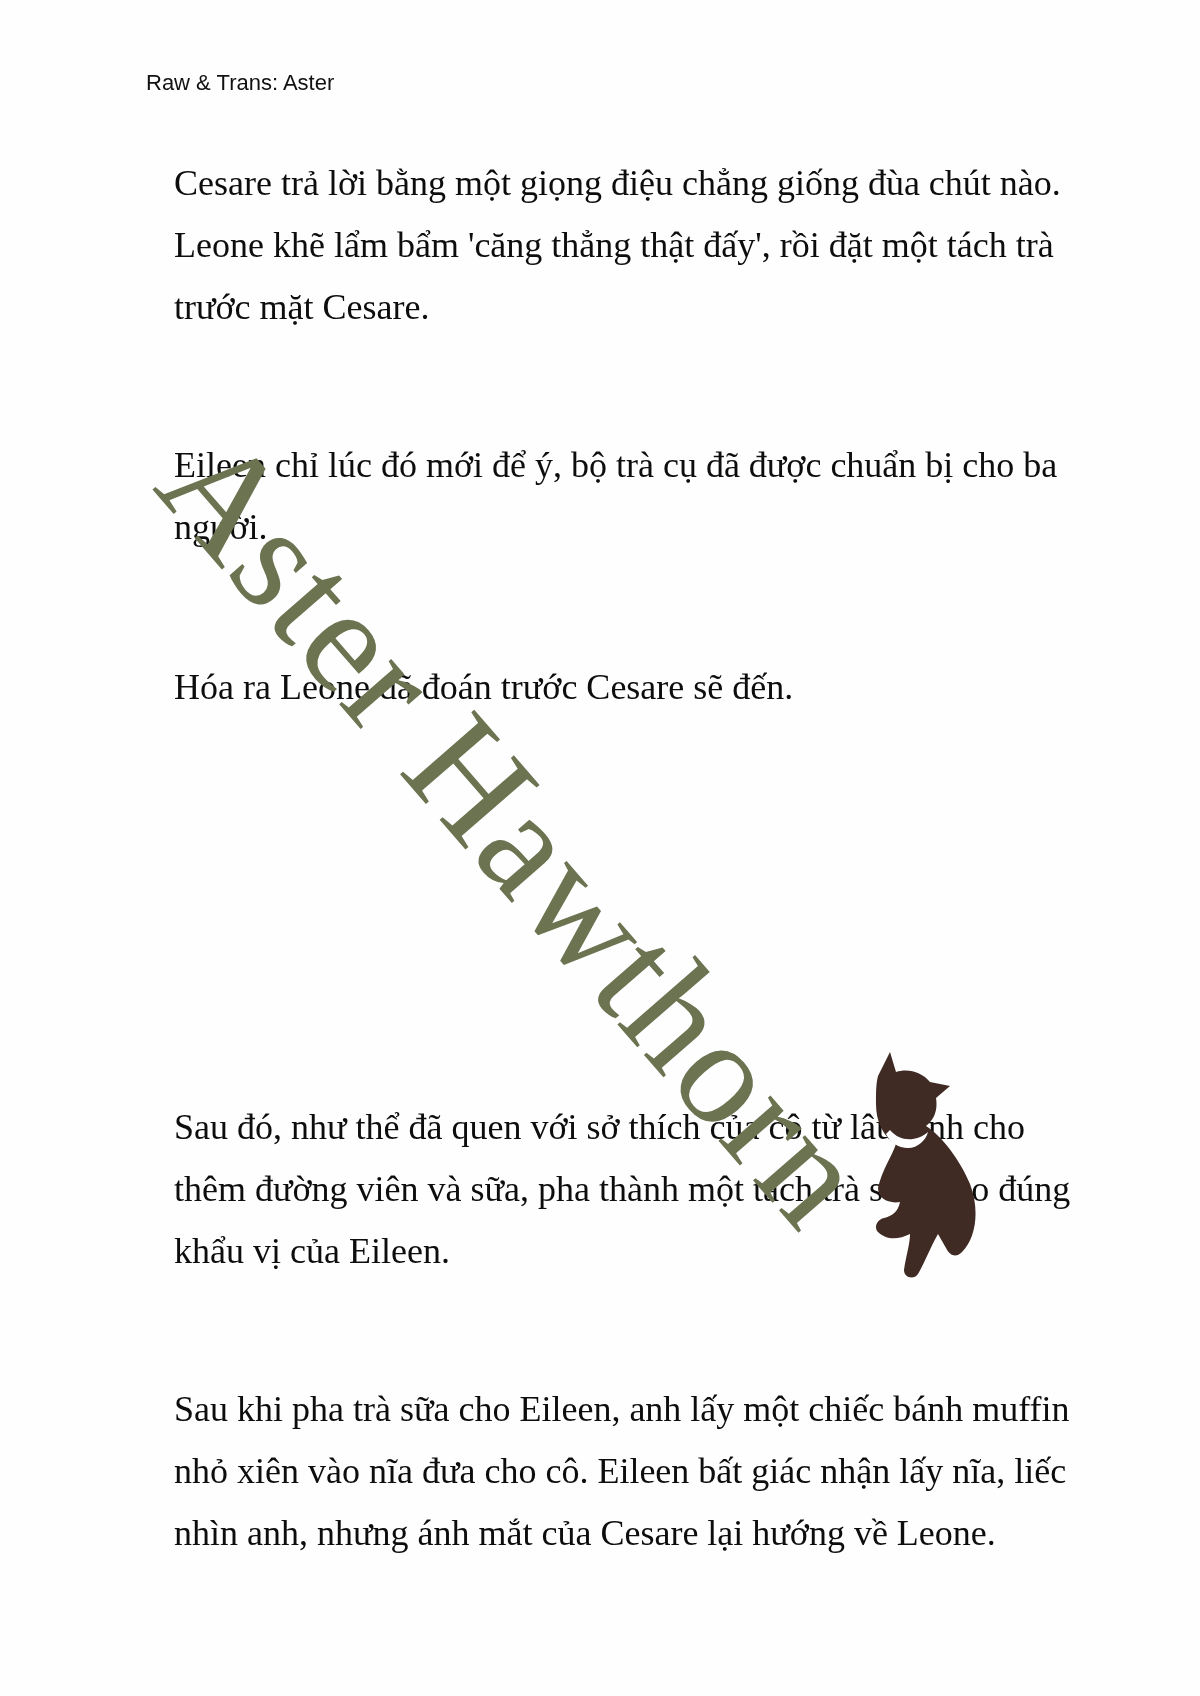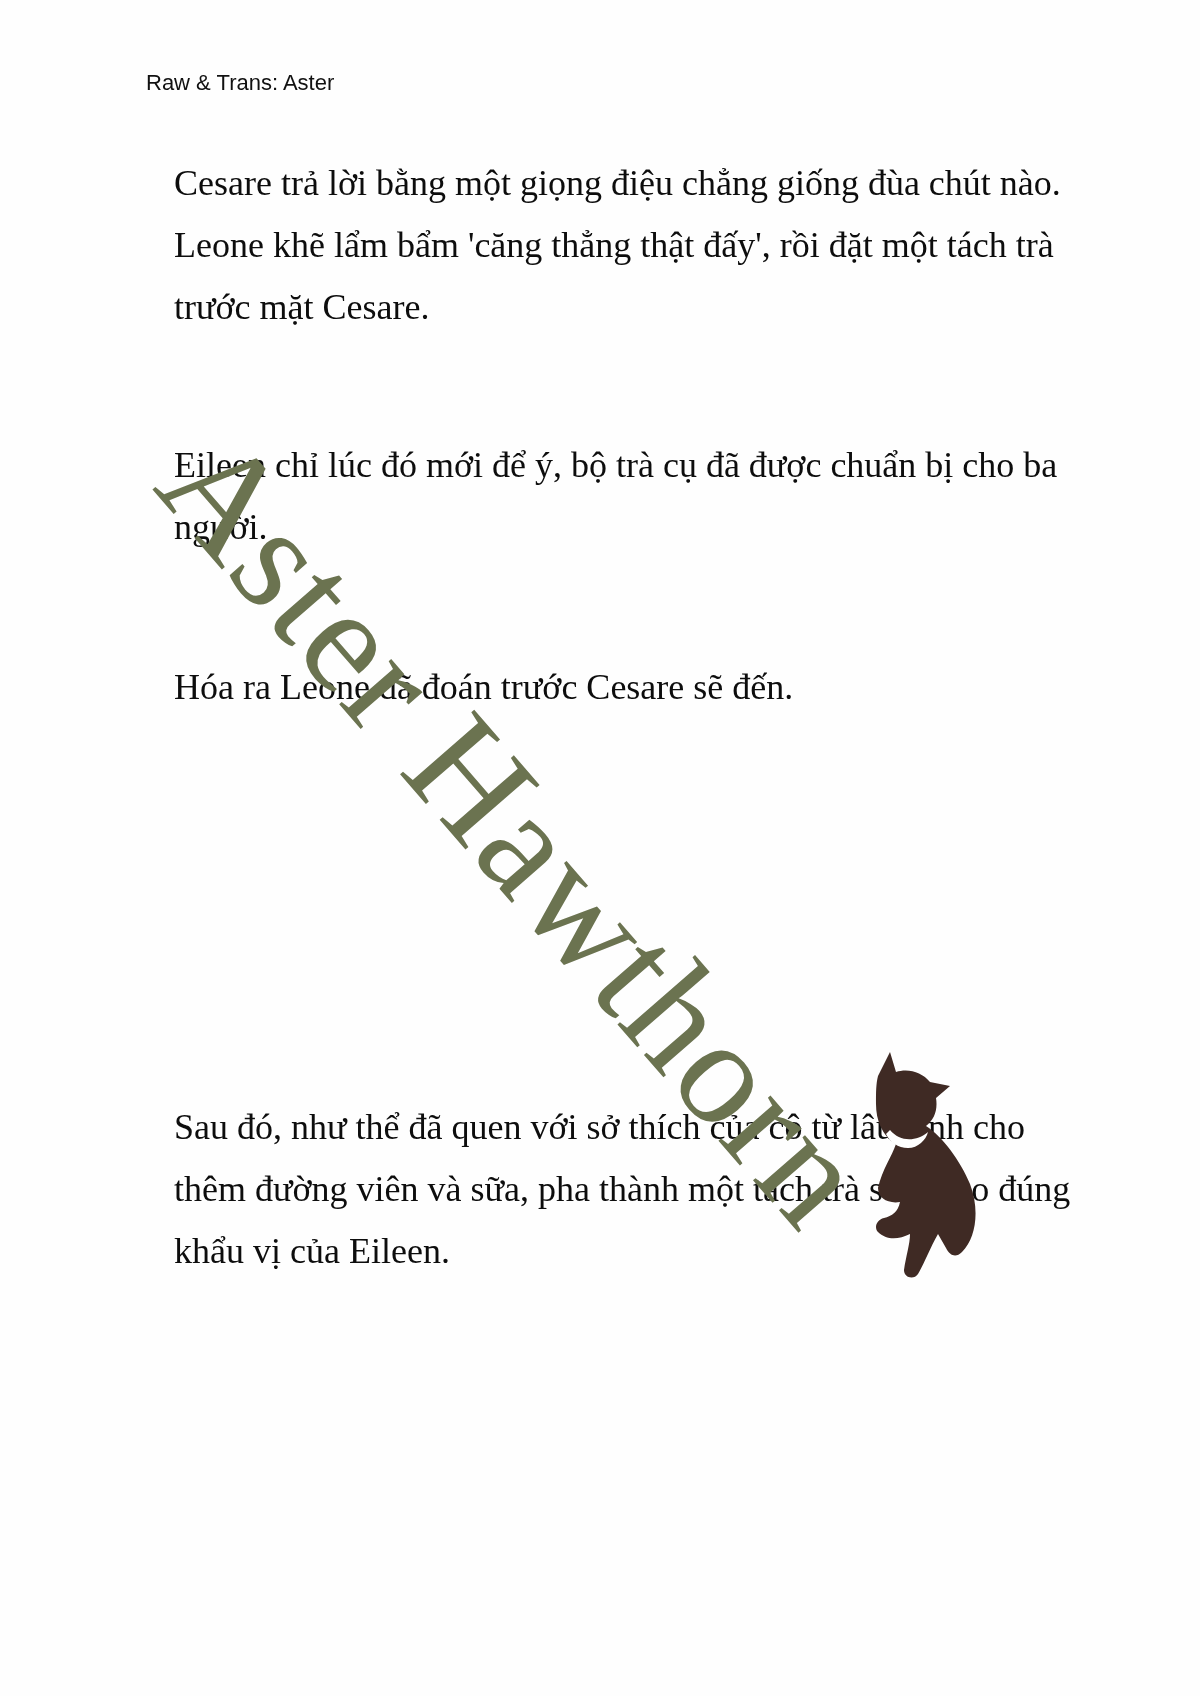"Sau khi pha trà sữa" p.para { html: none -> <p>Sau khi pha trà sữa cho Eileen, anh lấy một chiếc bánh muffin nhỏ xiên vào nĩa đưa cho cô. Eileen bất giác nhận lấy nĩa, liếc nhìn anh, nhưng ánh mắt của Cesare lại hướng về Leone.</p> }
